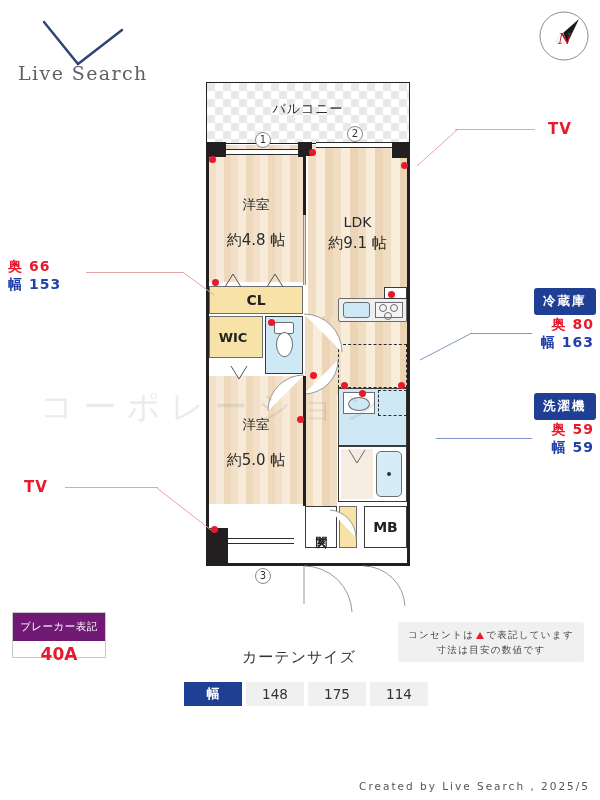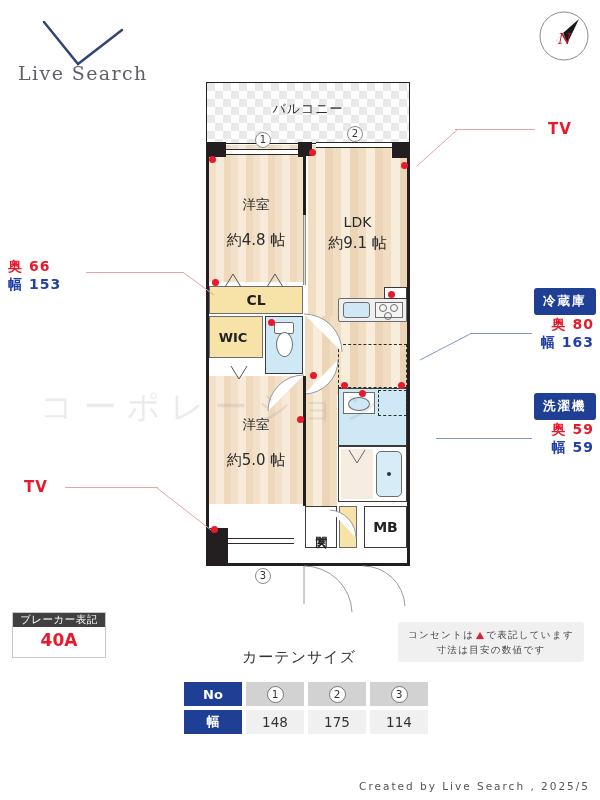"ブレーカー表記" #breaker .hd { background: #404040 -> #701a75; height: 14px -> 28px }
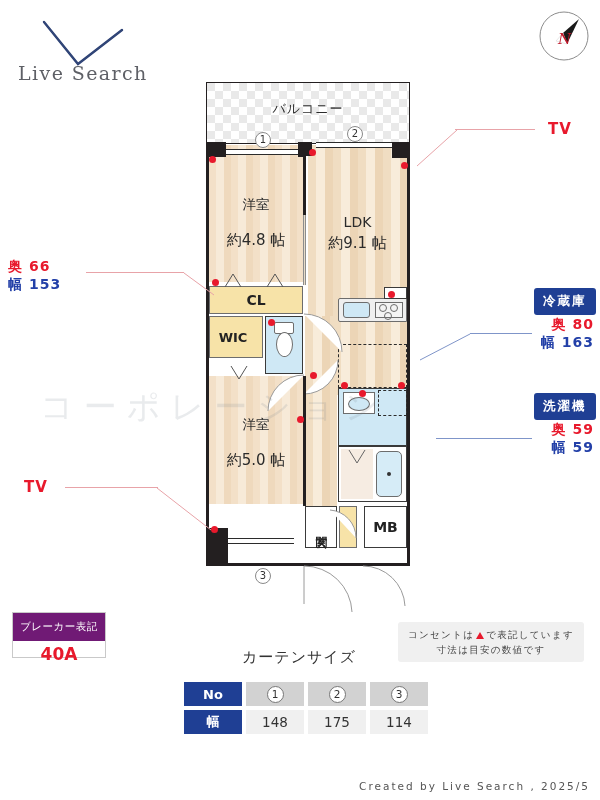"No" tr { html: <tr> <td>No</td> <td><span>1</span></td> <td><span>2</span></td> <td><span>3</span></td> </tr> -> none }
